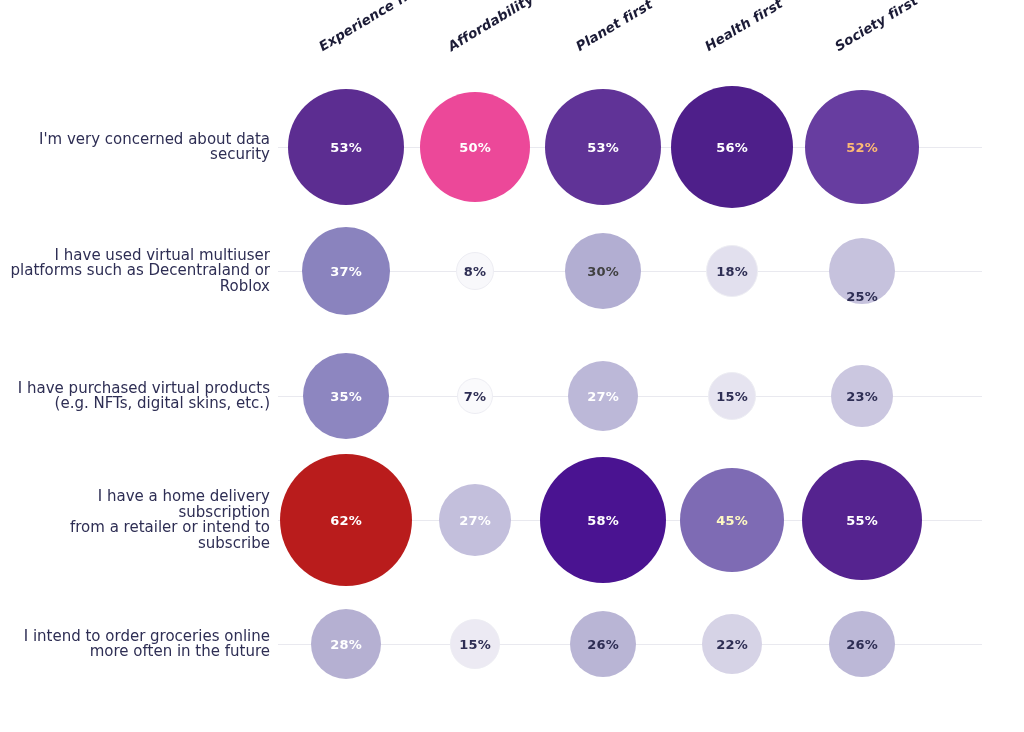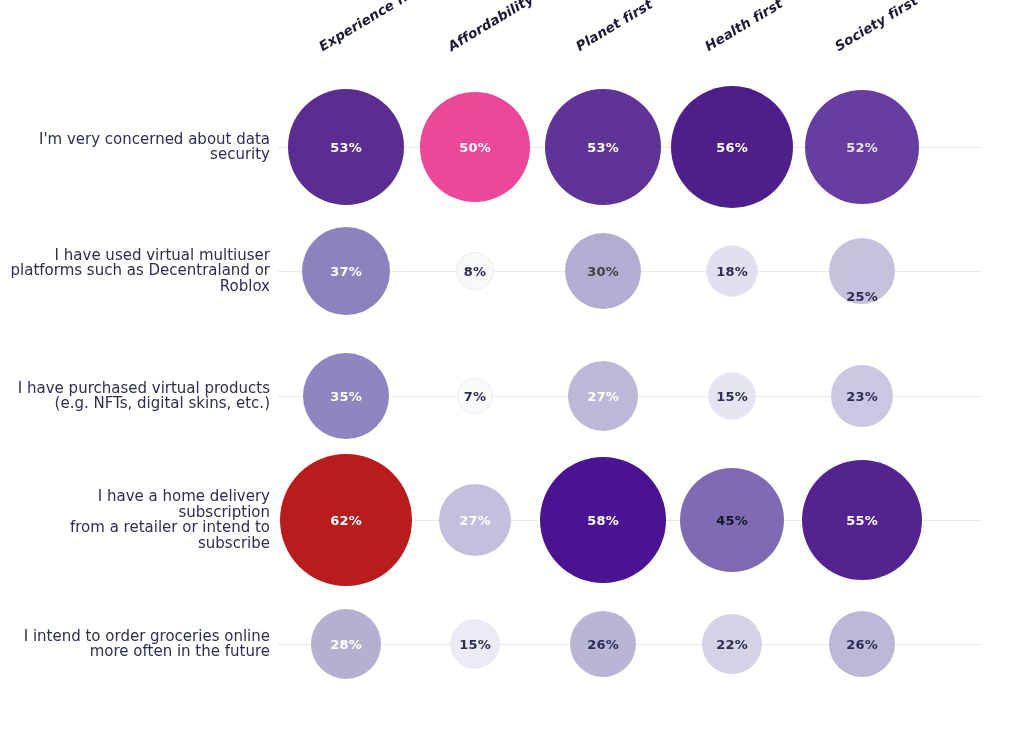"52%" span.val { color: #e5e5e5 -> #fdba74 }
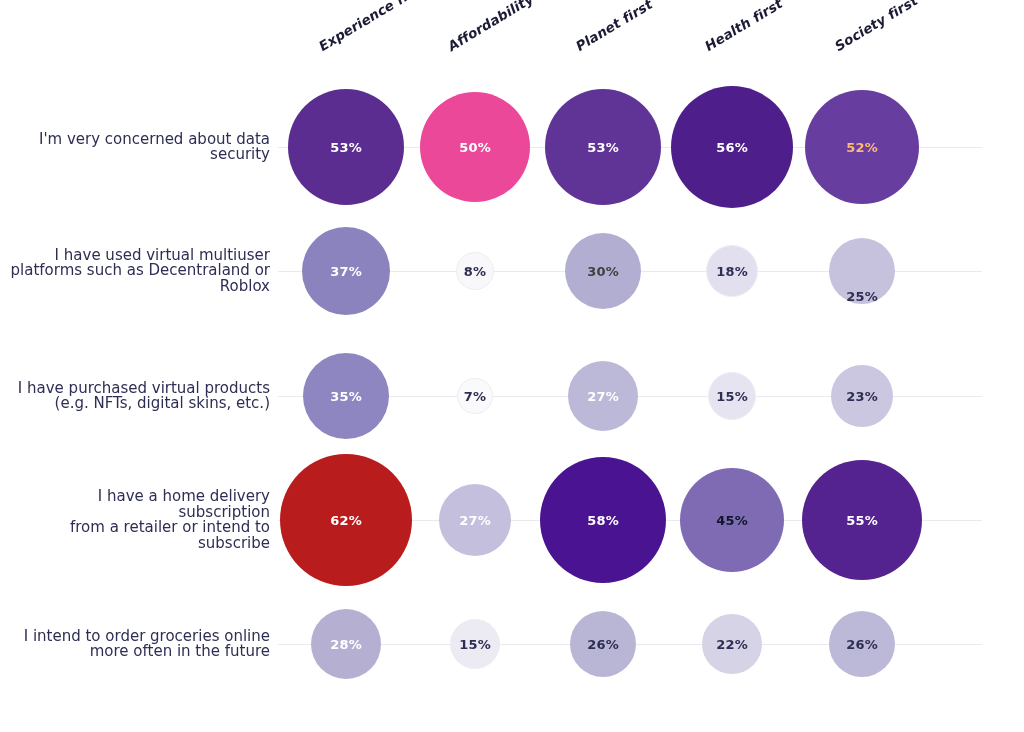"45%" span.val { color: #0f172a -> #fef9c3 }
